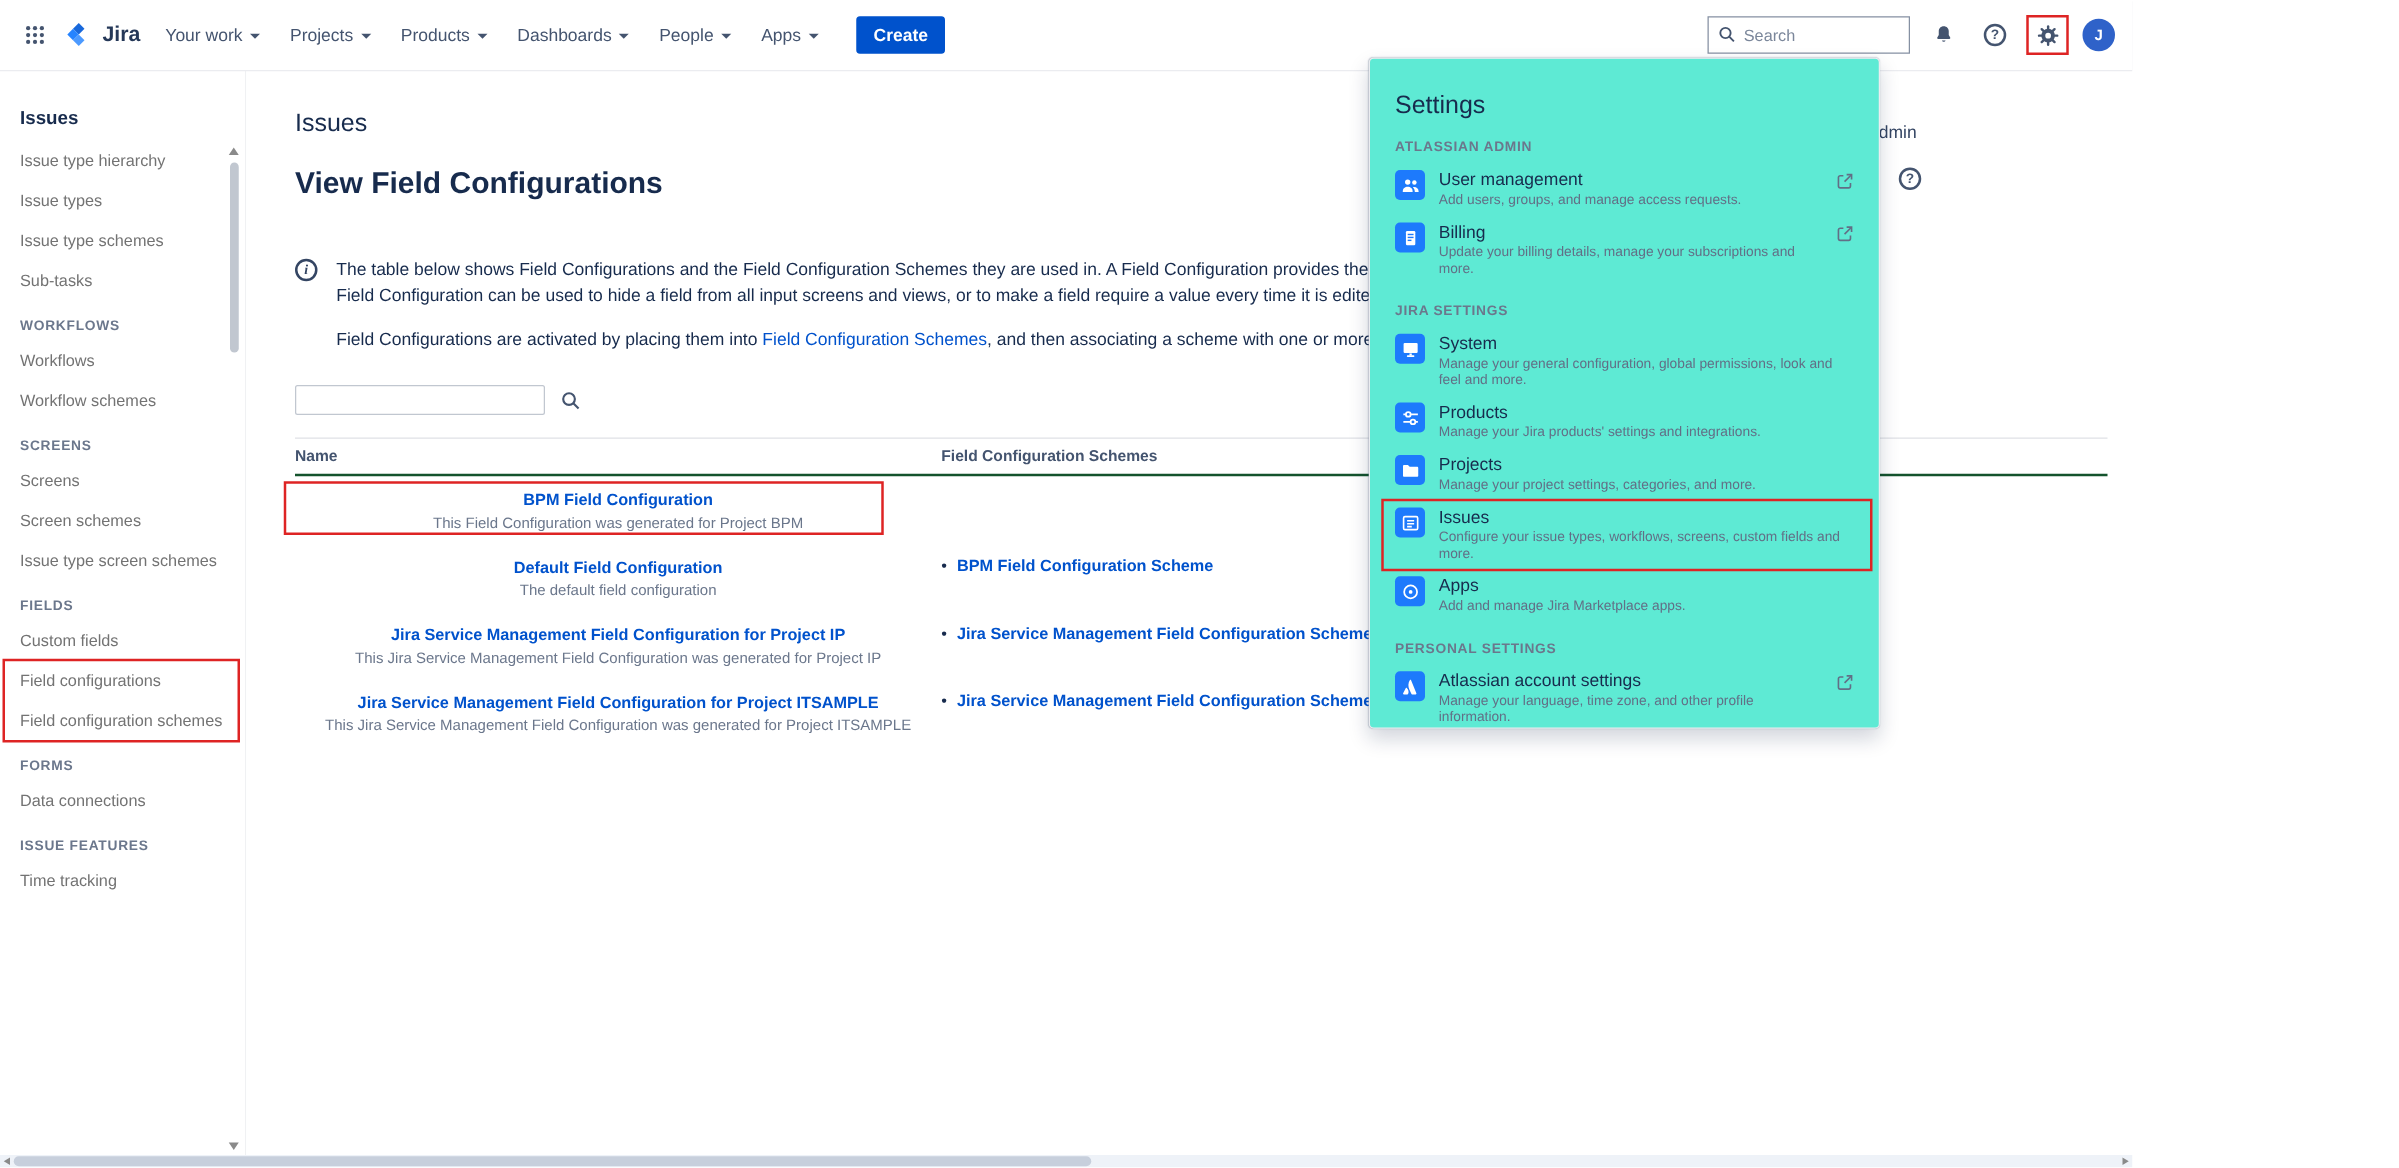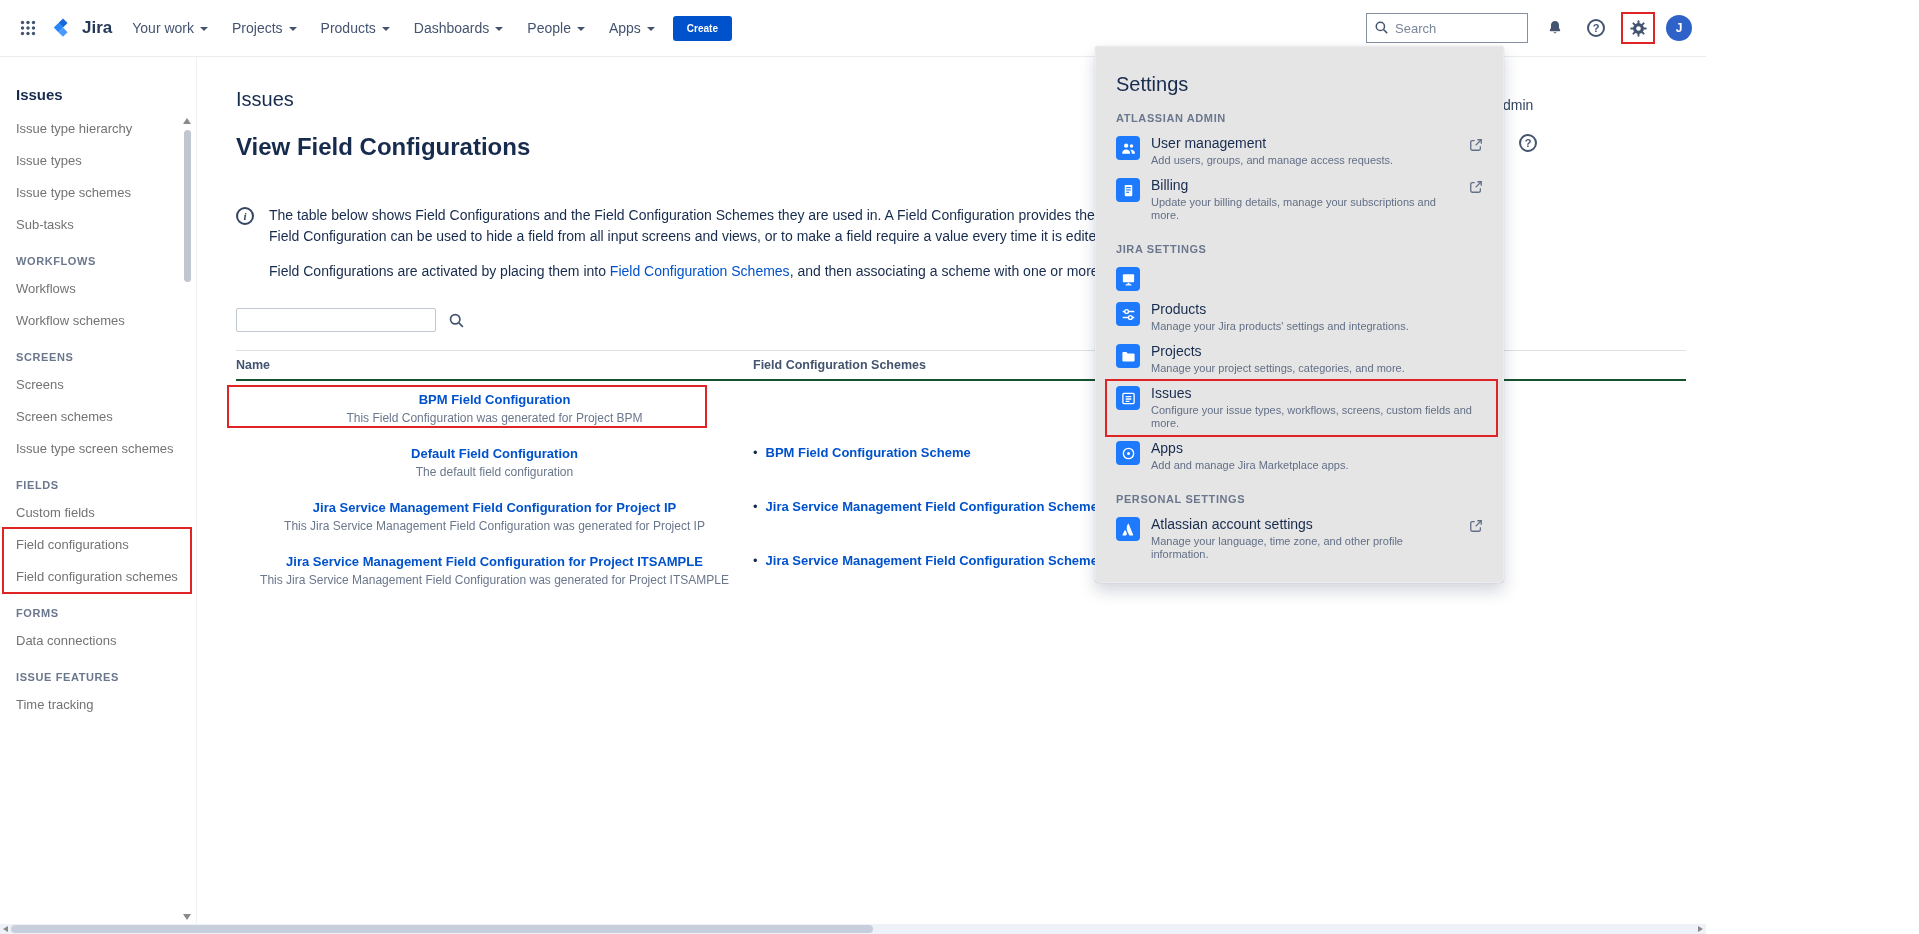"Create" .create-btn { font-size: 10px -> 14px; margin-left: 4px -> 16px }
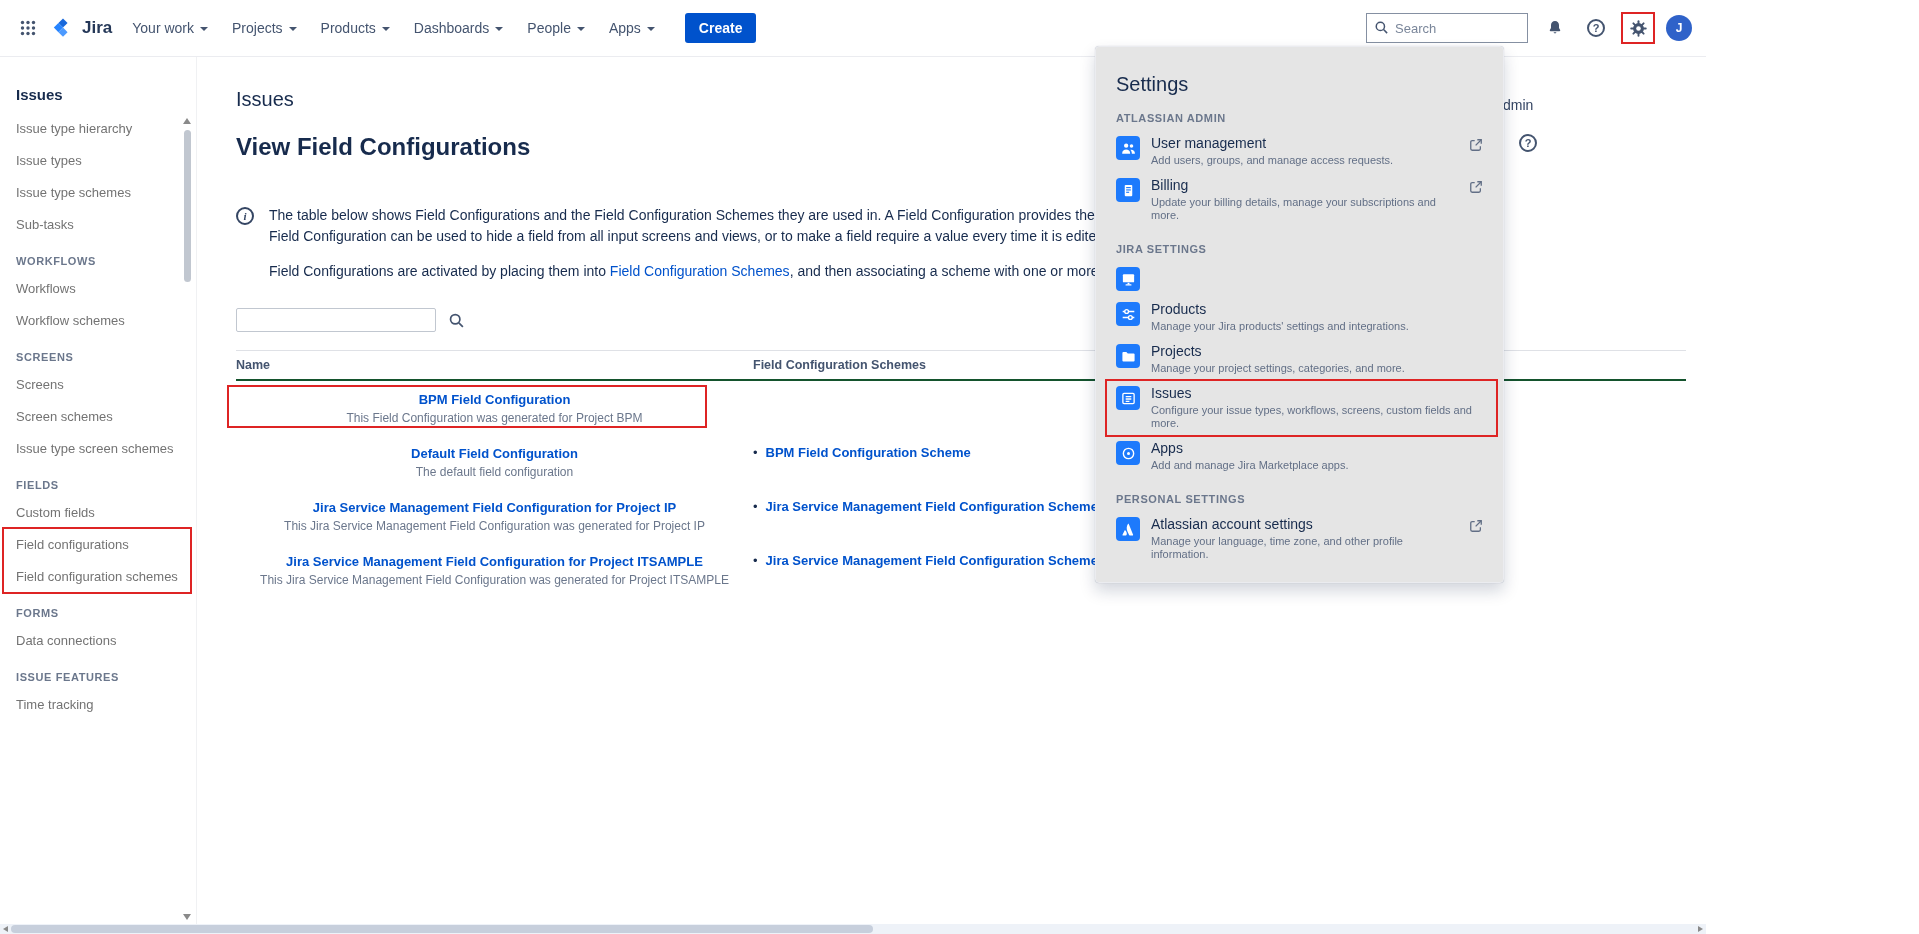"Settings" .settings-panel { background: #e5e5e5 -> #5eead4 }
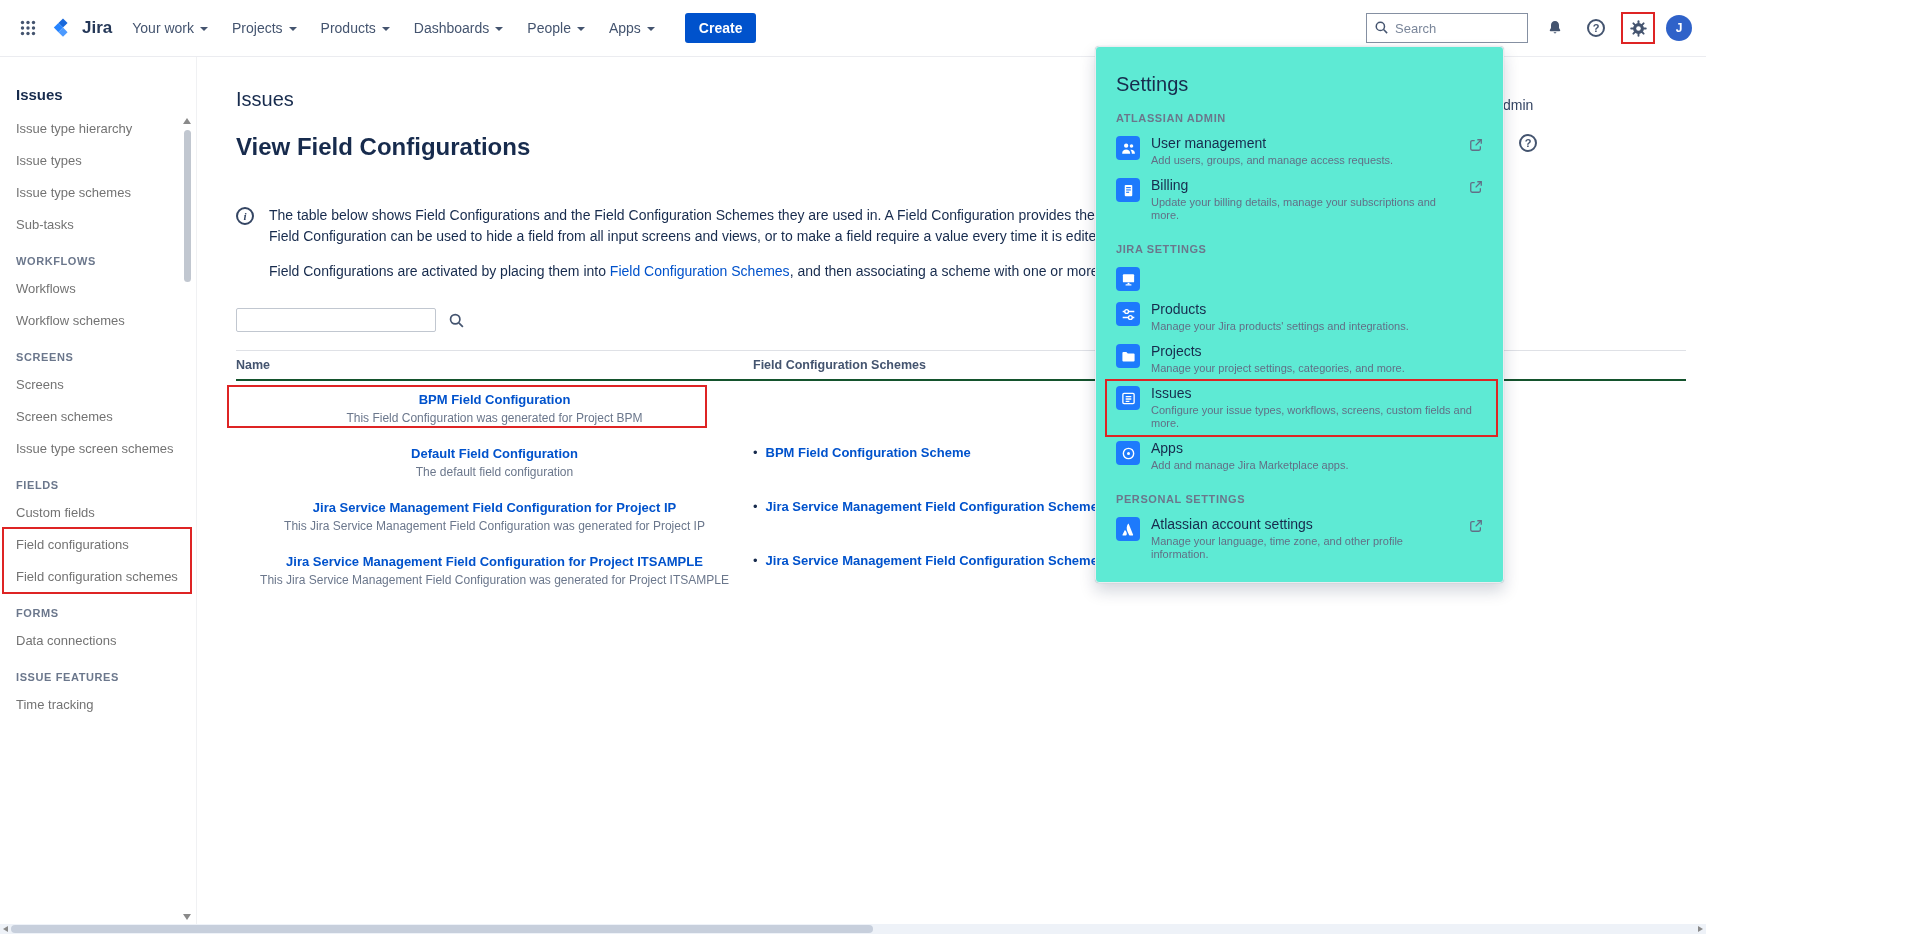"System" span.s-txt { html: none -> <span> <span>System</span> <span>Manage your general configuration, global permissions, look and feel and more.</span> </span> }
